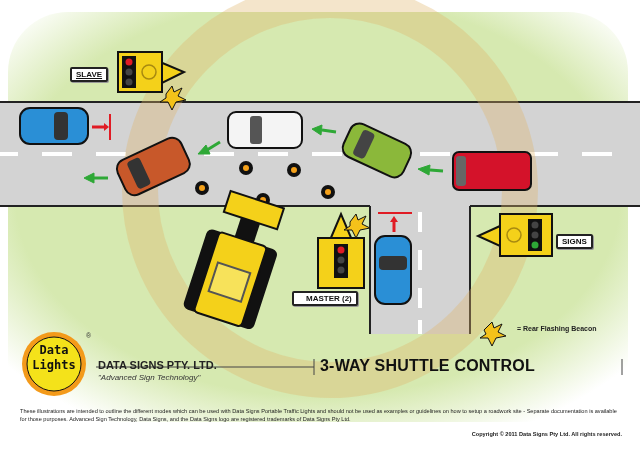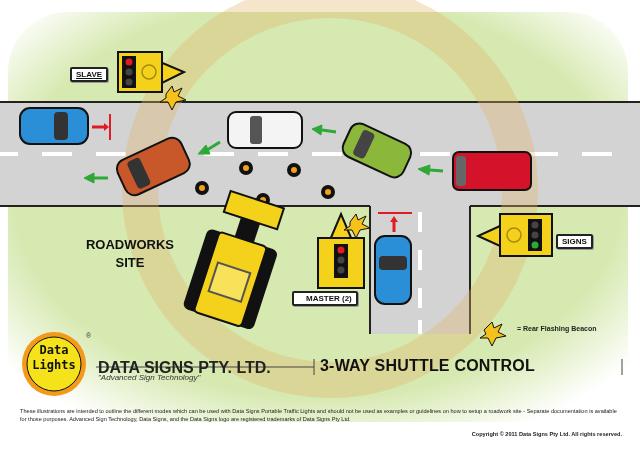"ROADWORKS" div.roadworks { html: <div> <div>ROADWORKS</div> <div>SITE</div> </div> -> none }
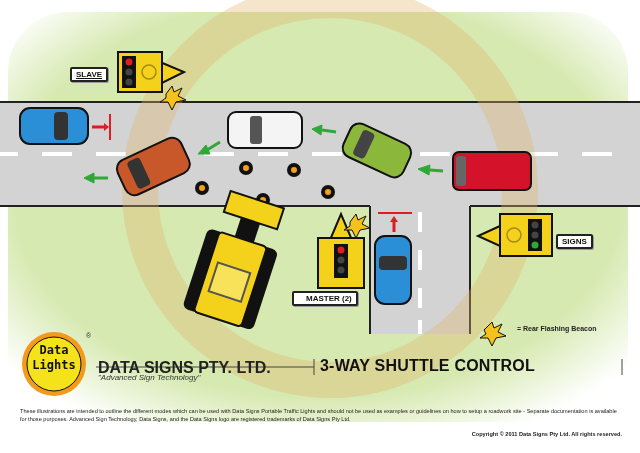"DATA SIGNS PTY. LTD." .company { font-size: 16px -> 11px }
